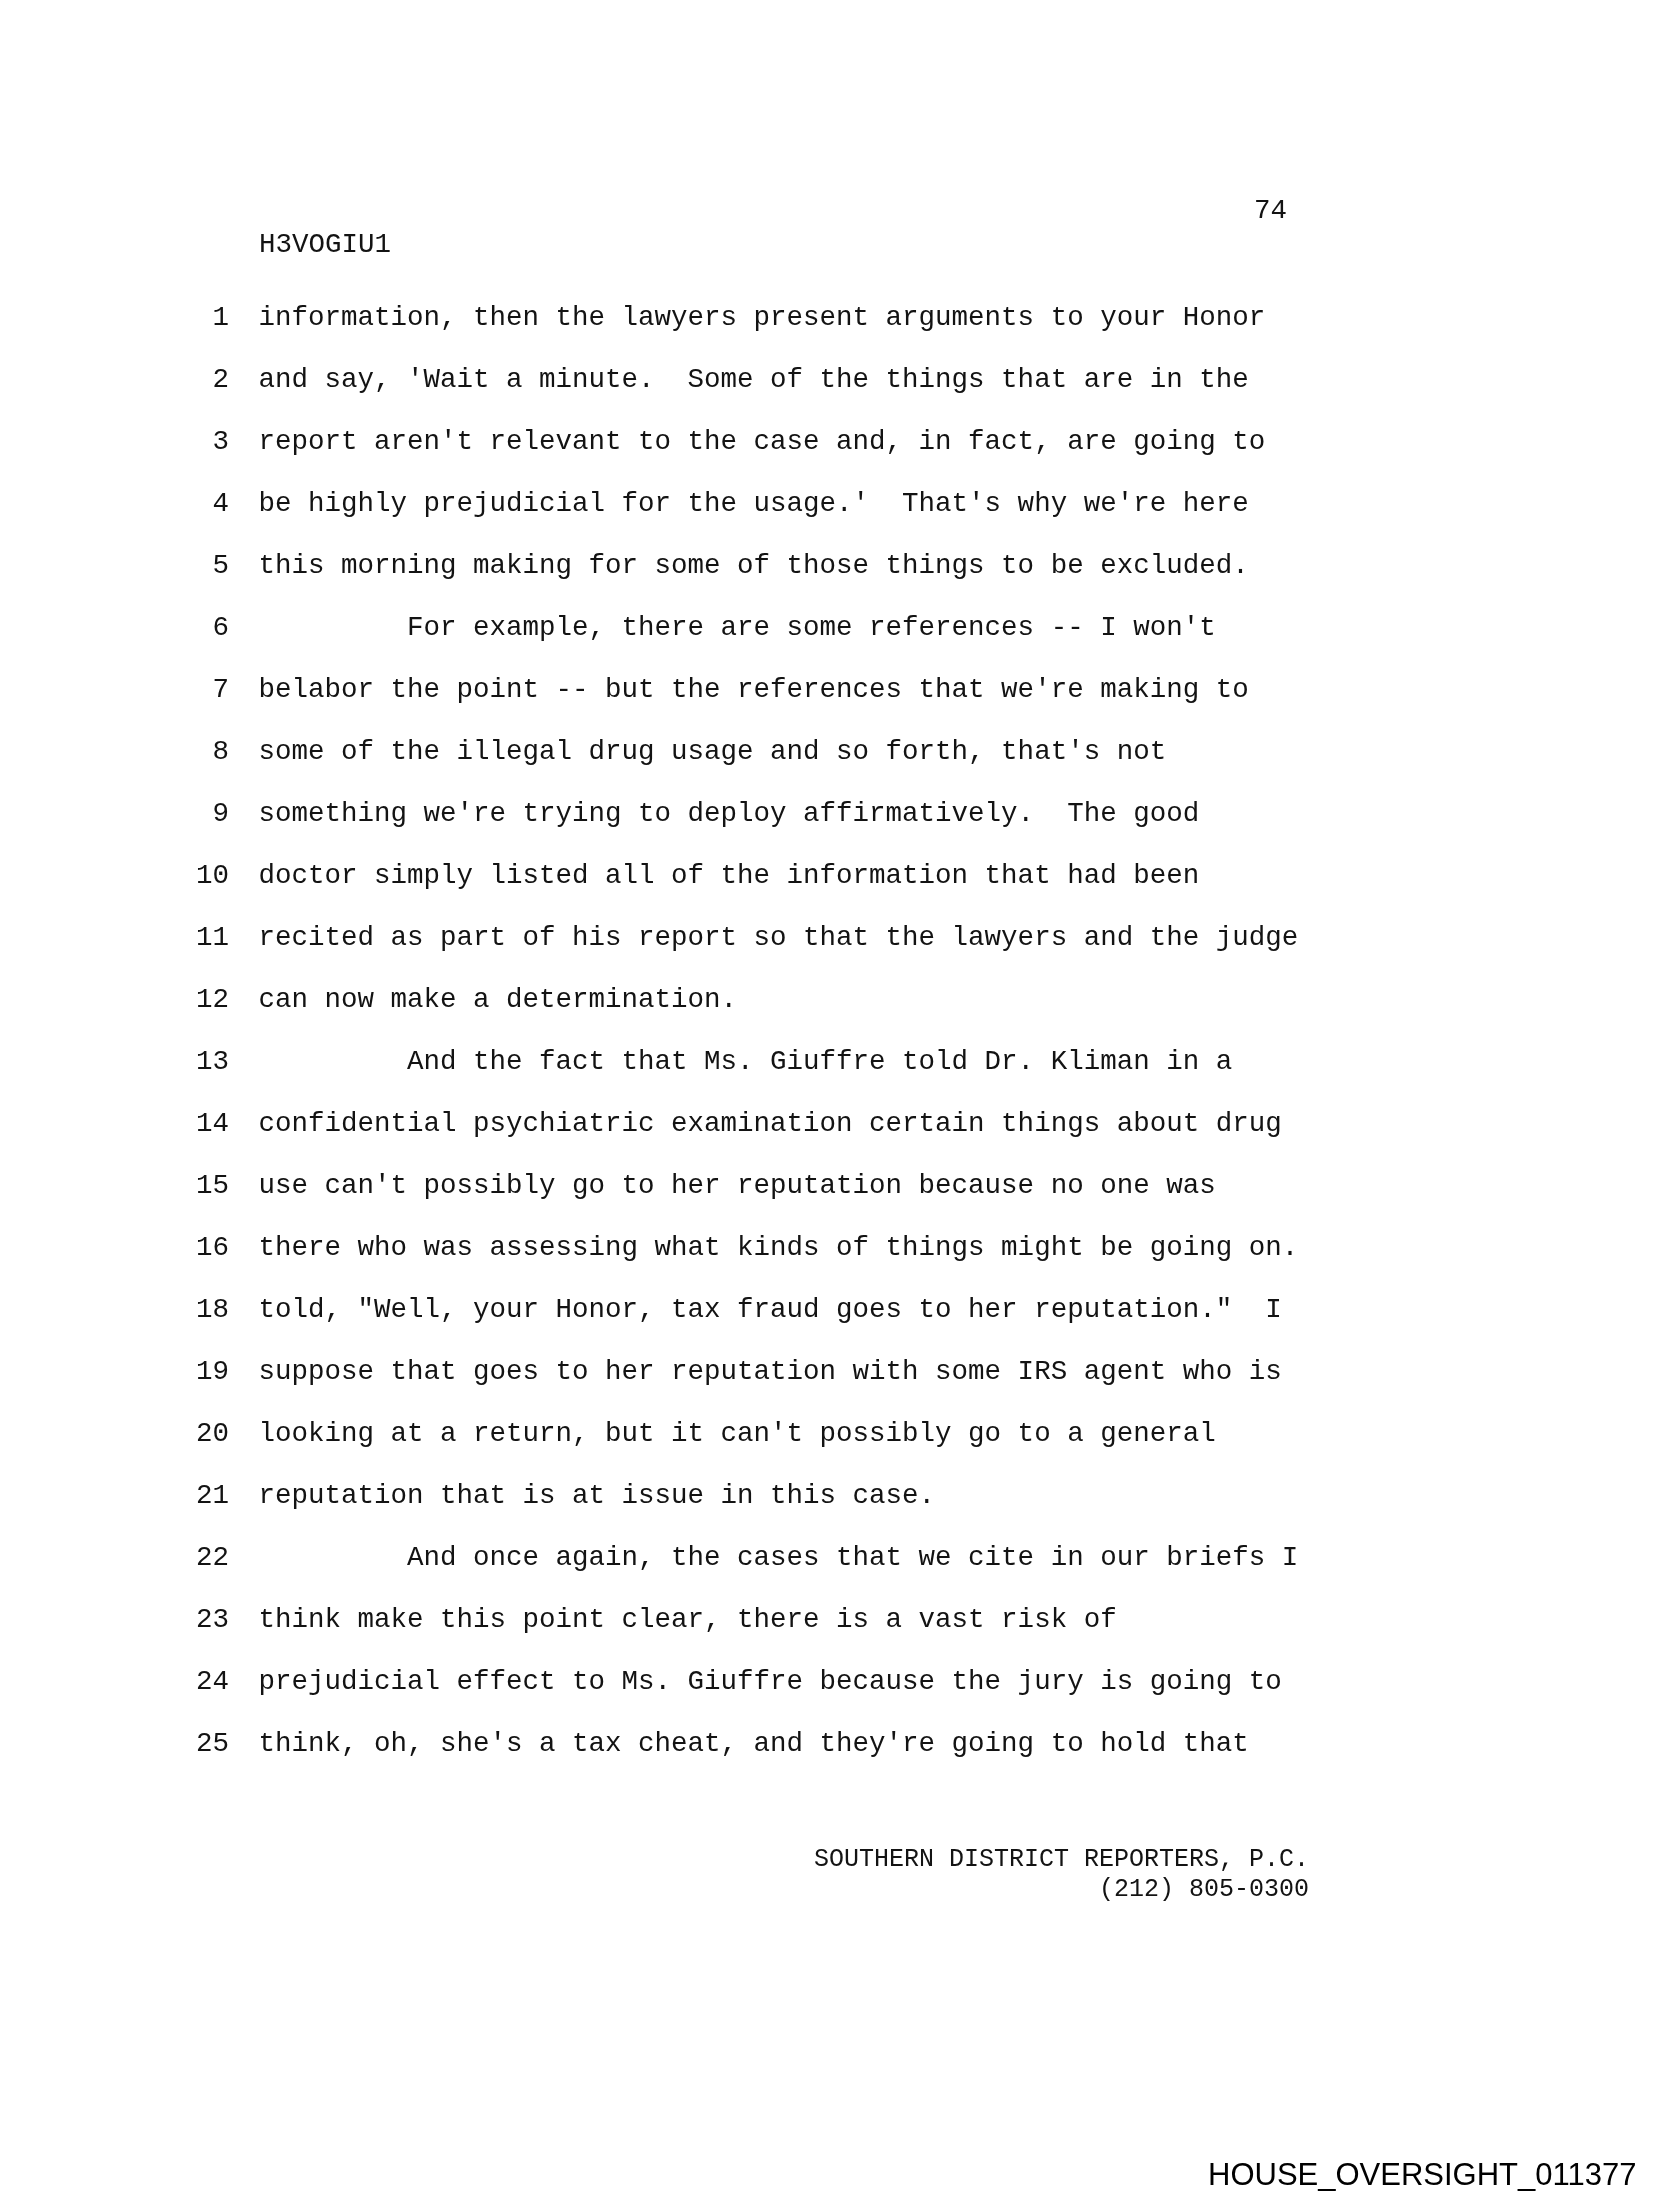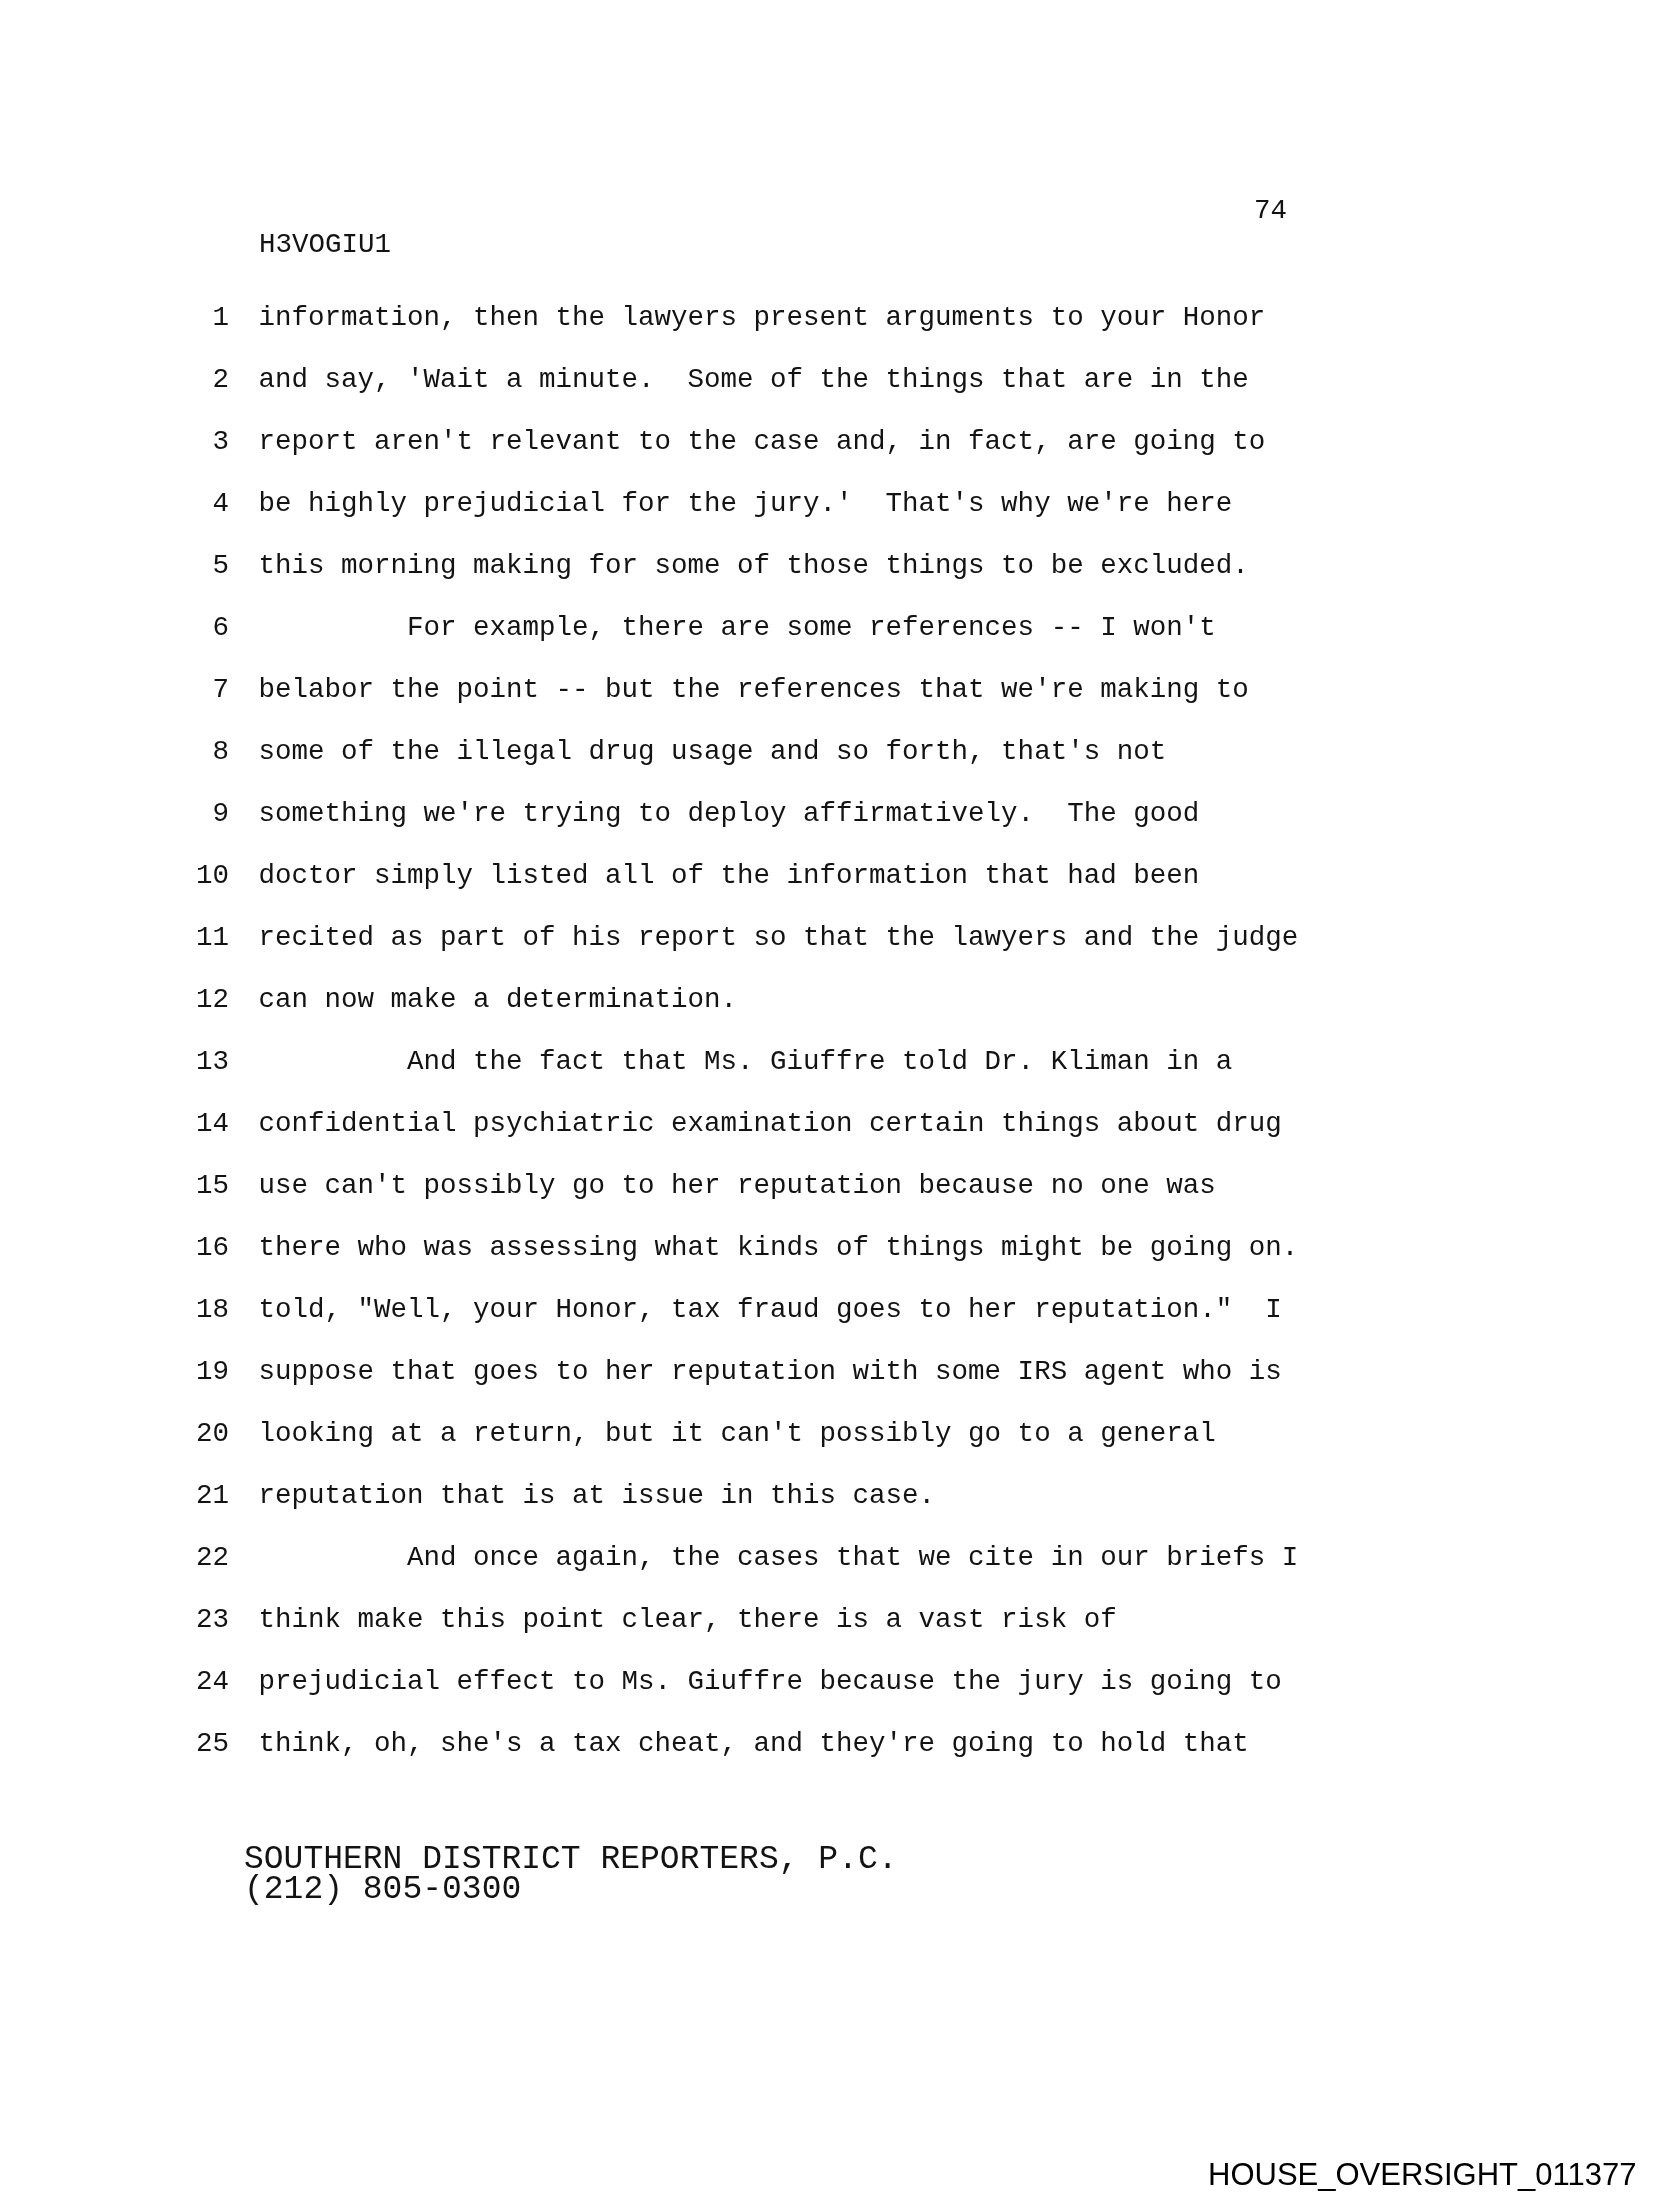"be highly prejudicial for the" span.t-text { text: jury.' -> usage.' }
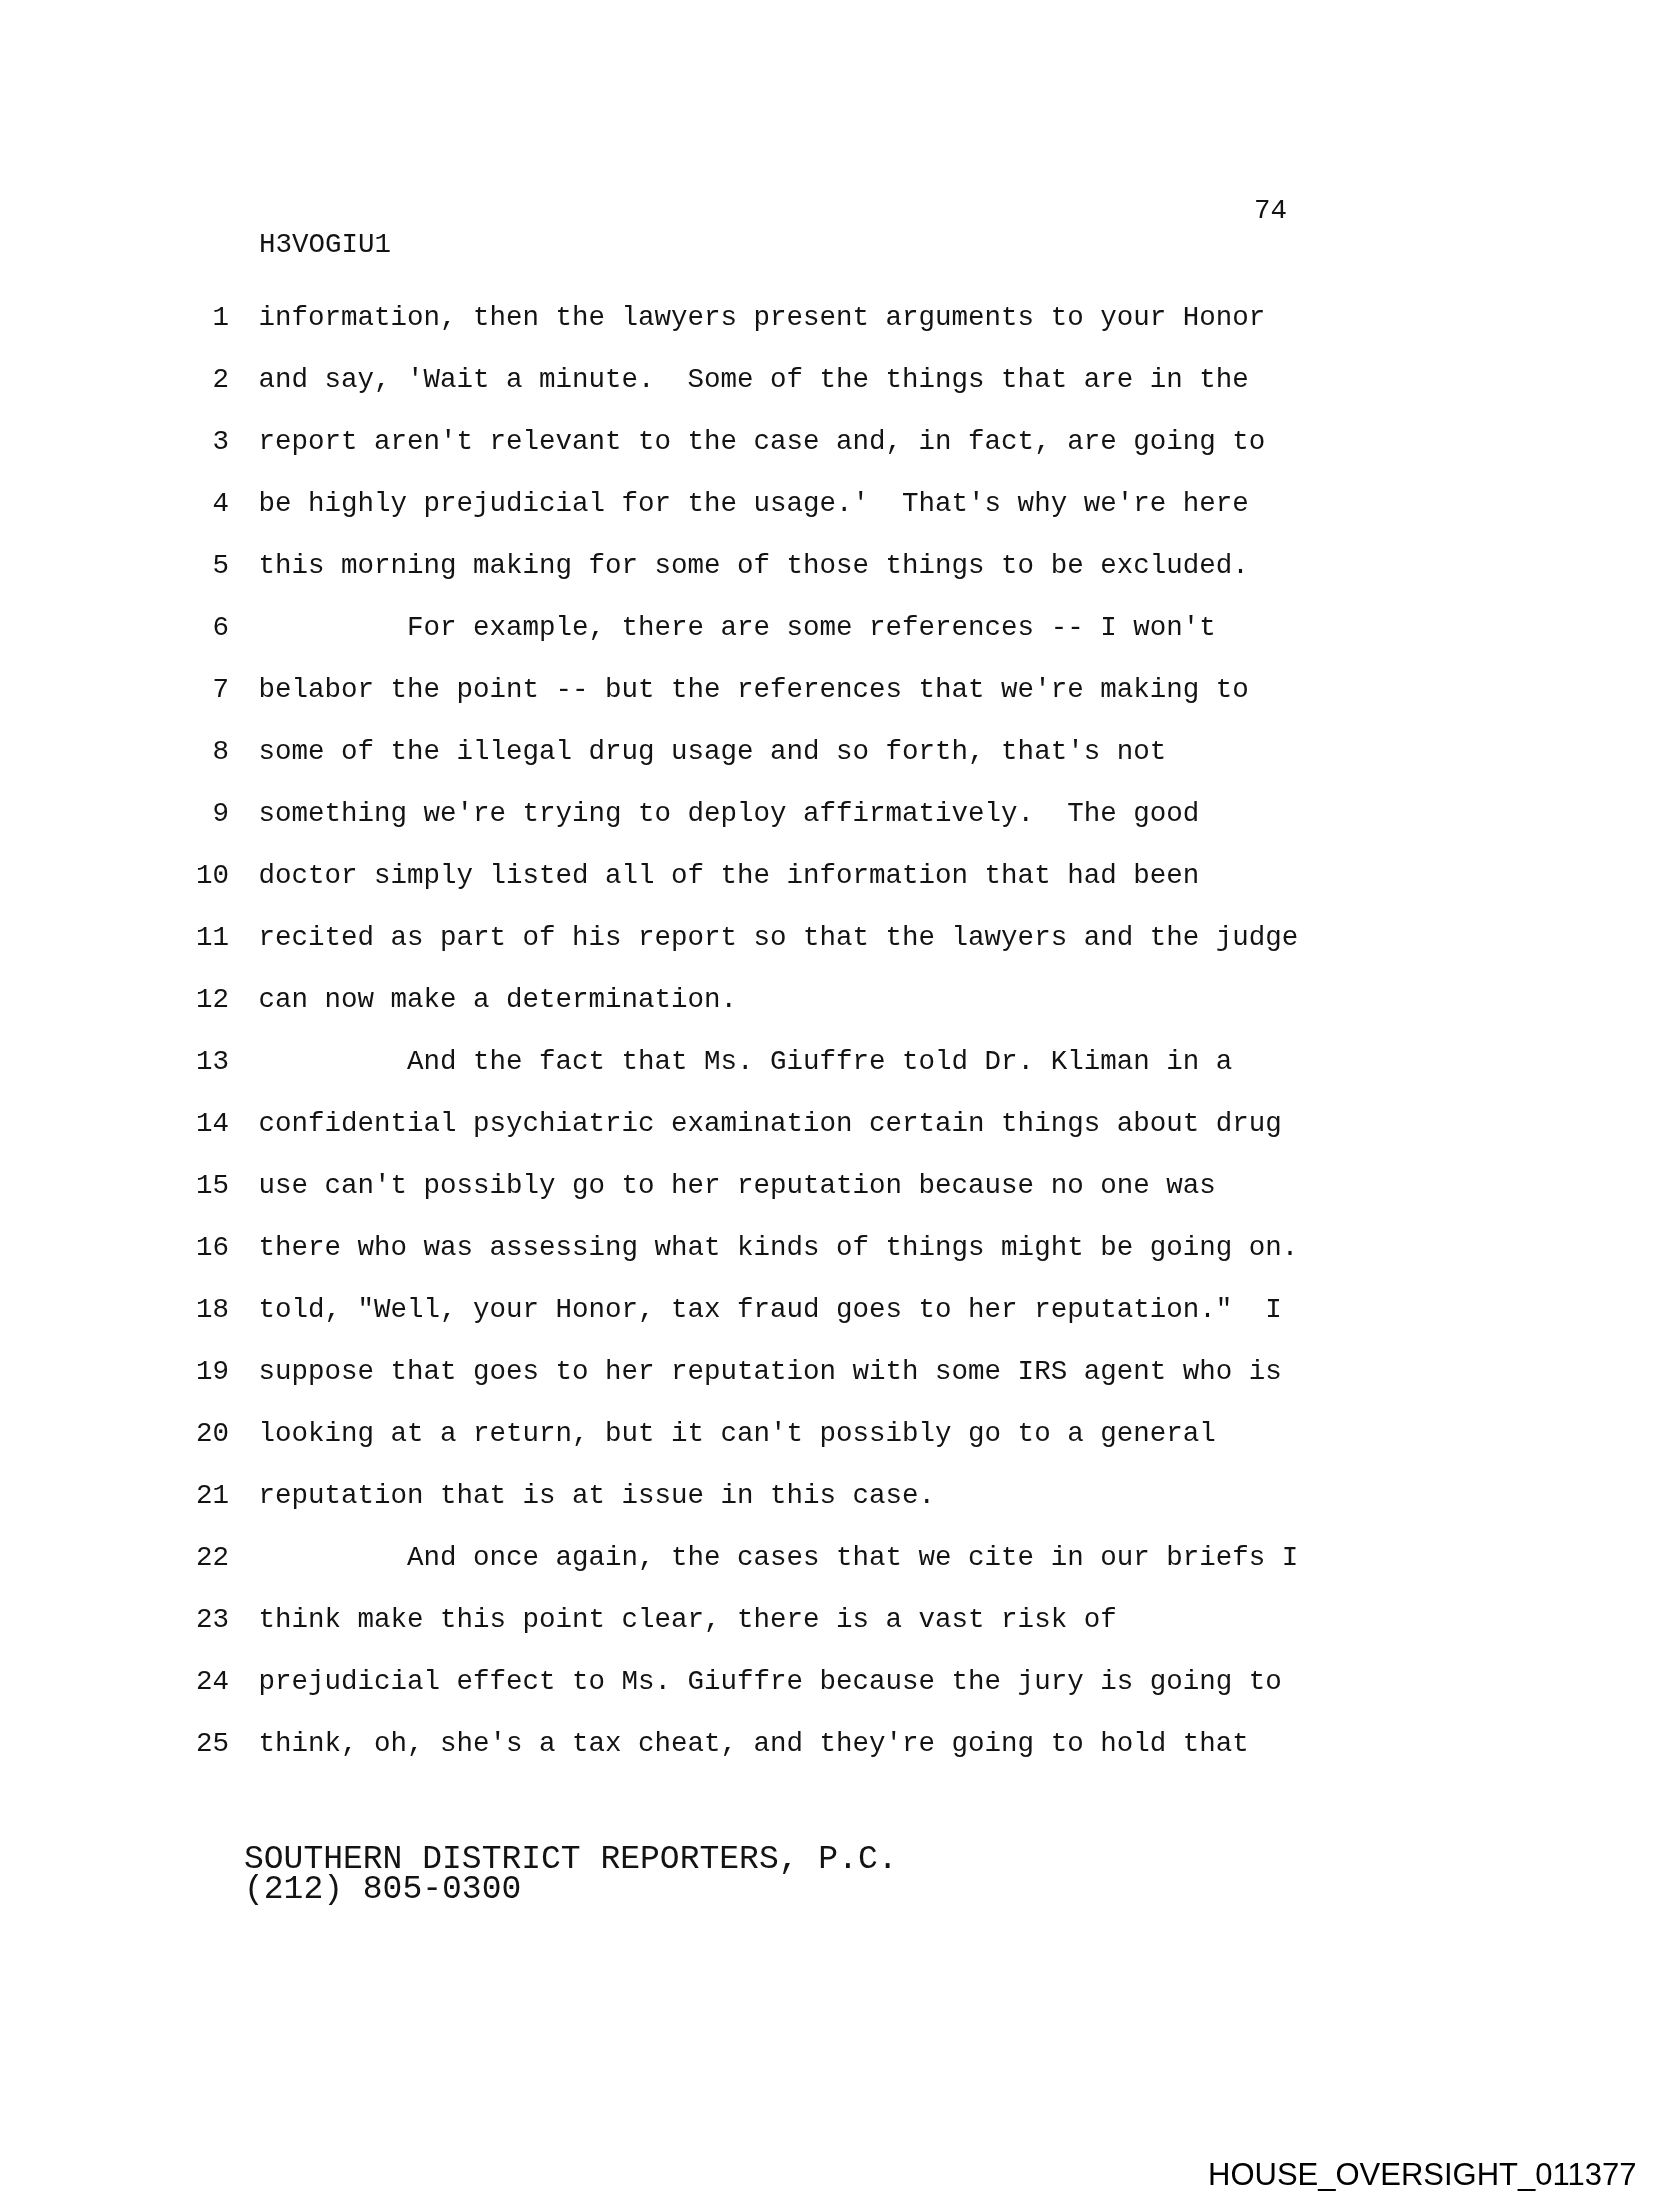"SOUTHERN DISTRICT REPORTERS, P.C." .footer { font-size: 33px -> 25px; left: 244px -> 253px; text-align: left -> right }
